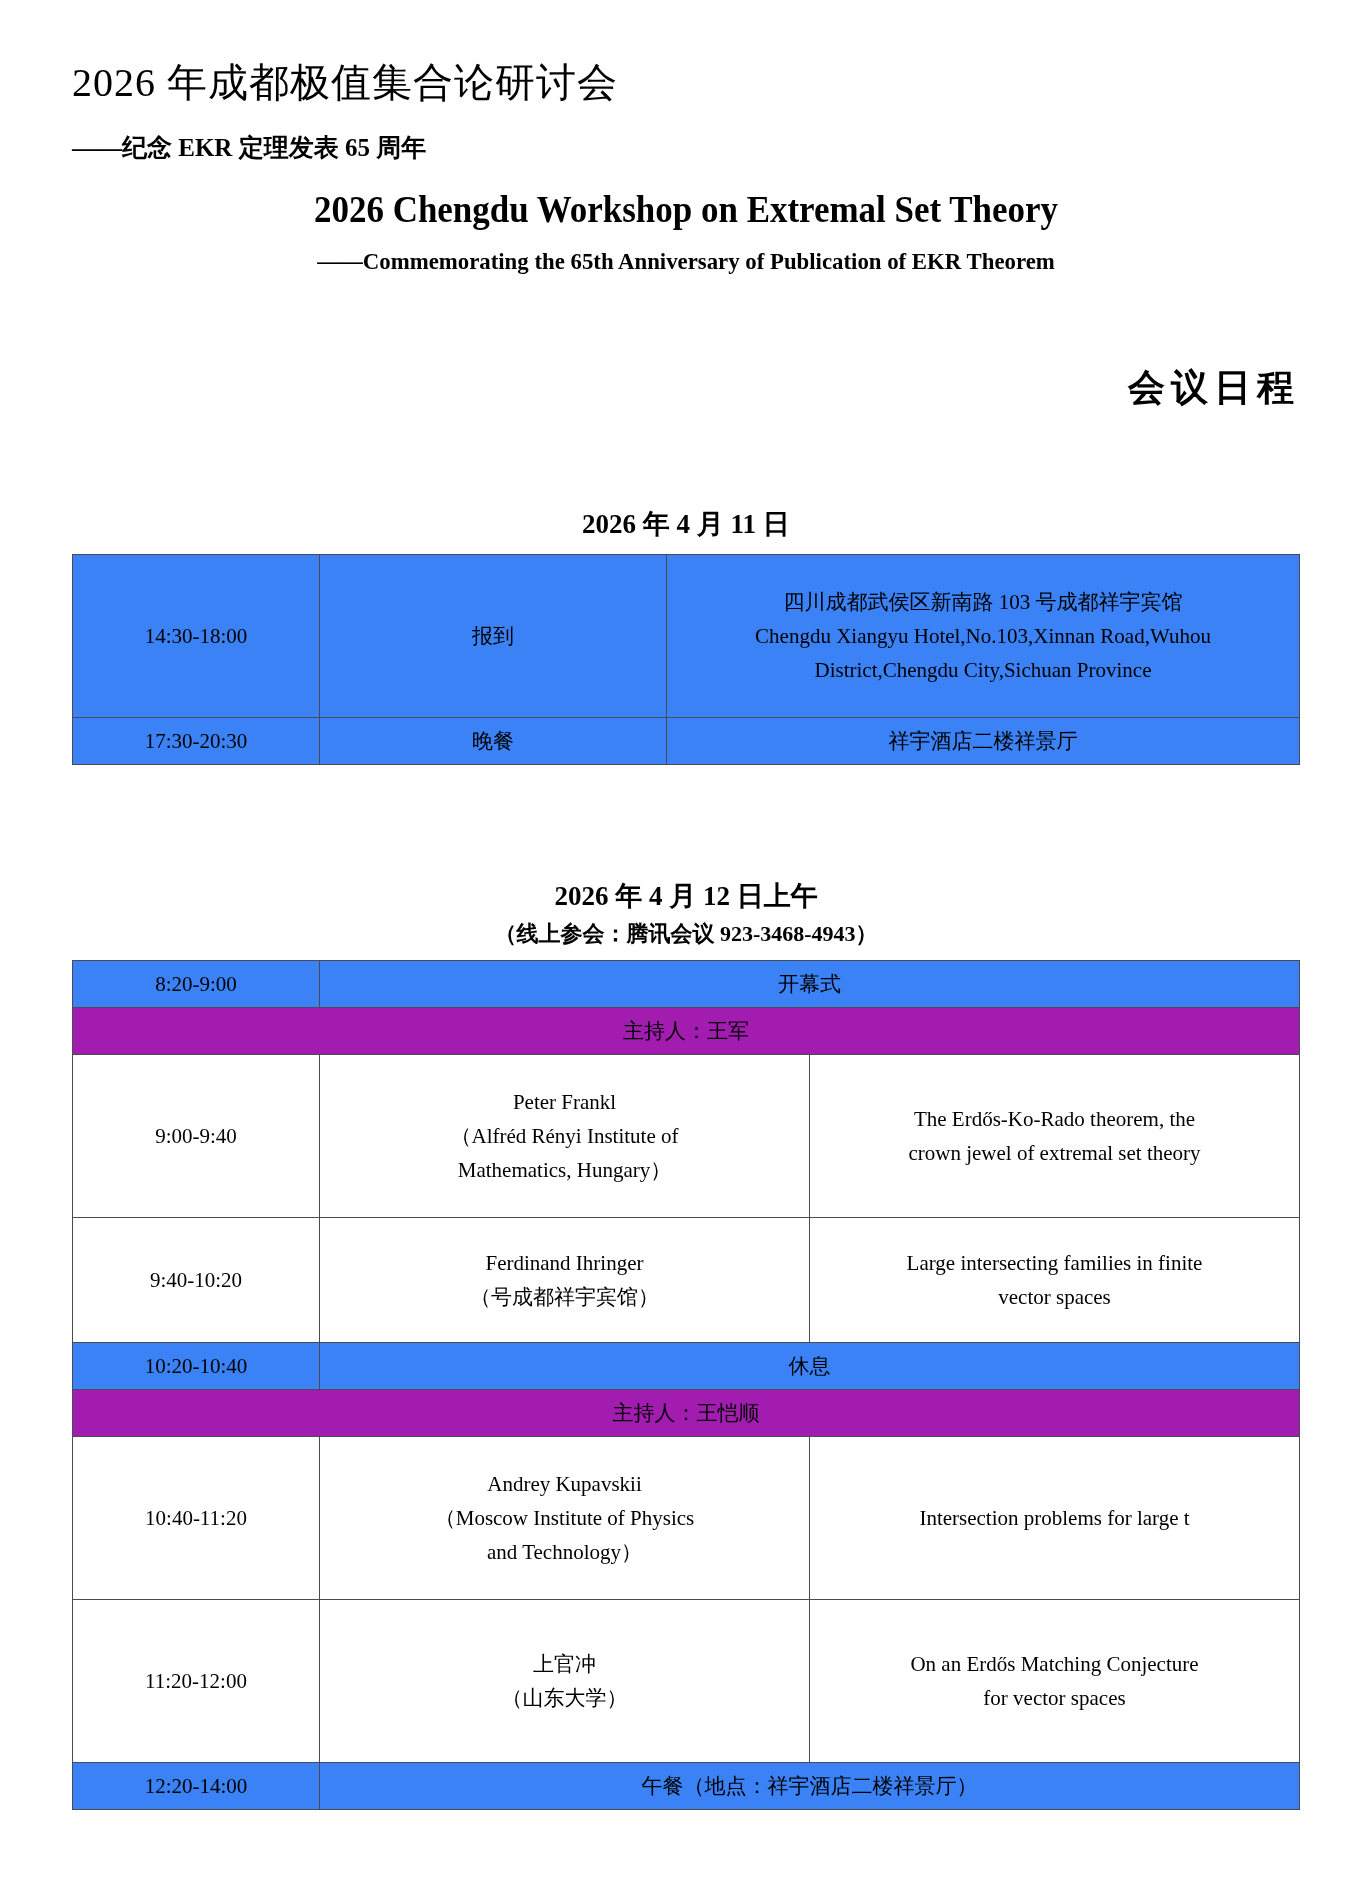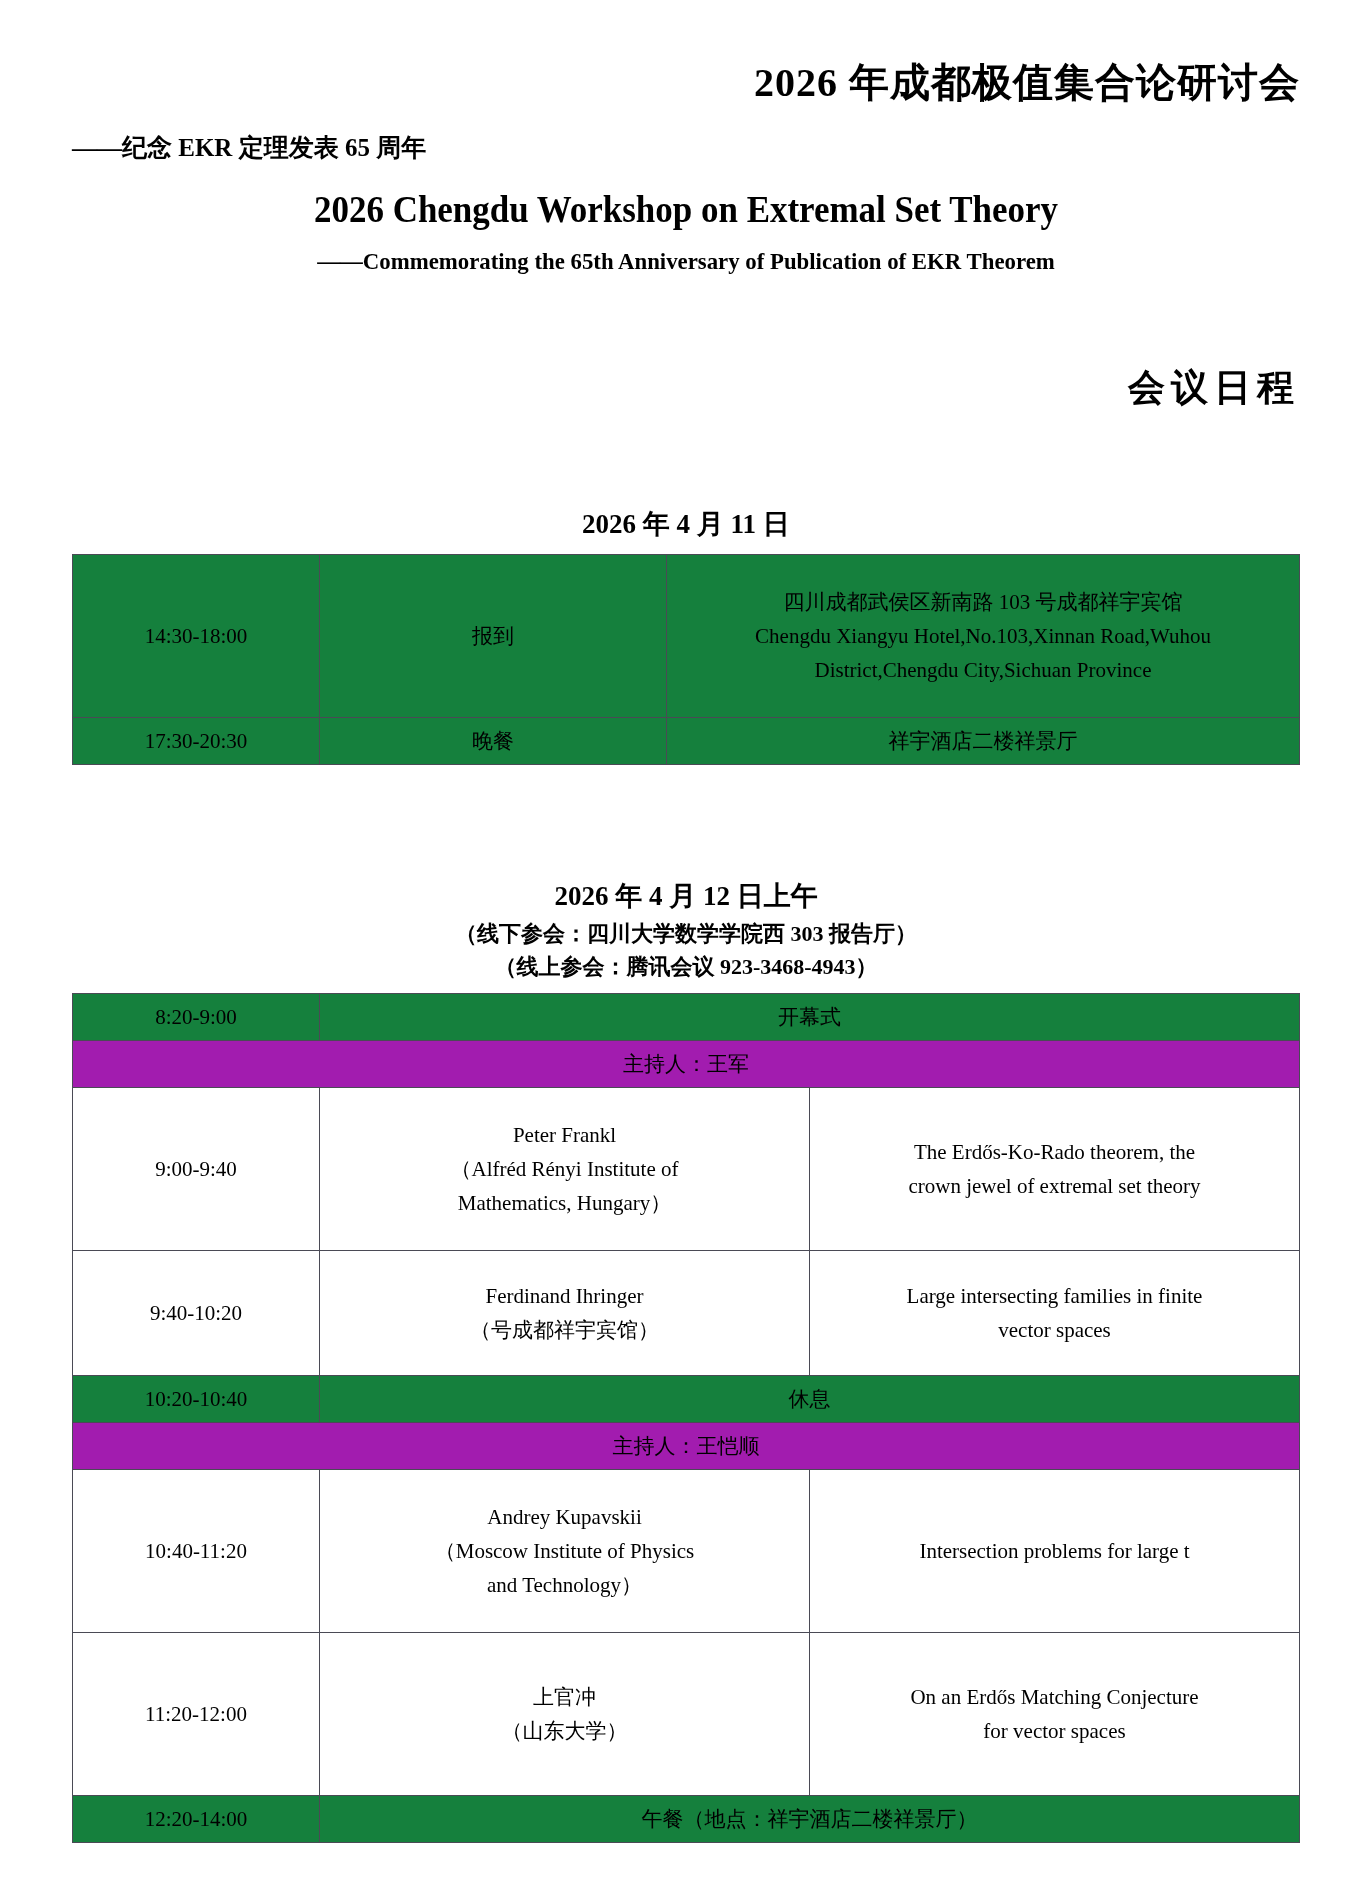"2026 年成都极值集合论研讨会" .title-cn { font-weight: bold -> normal; text-align: right -> left }
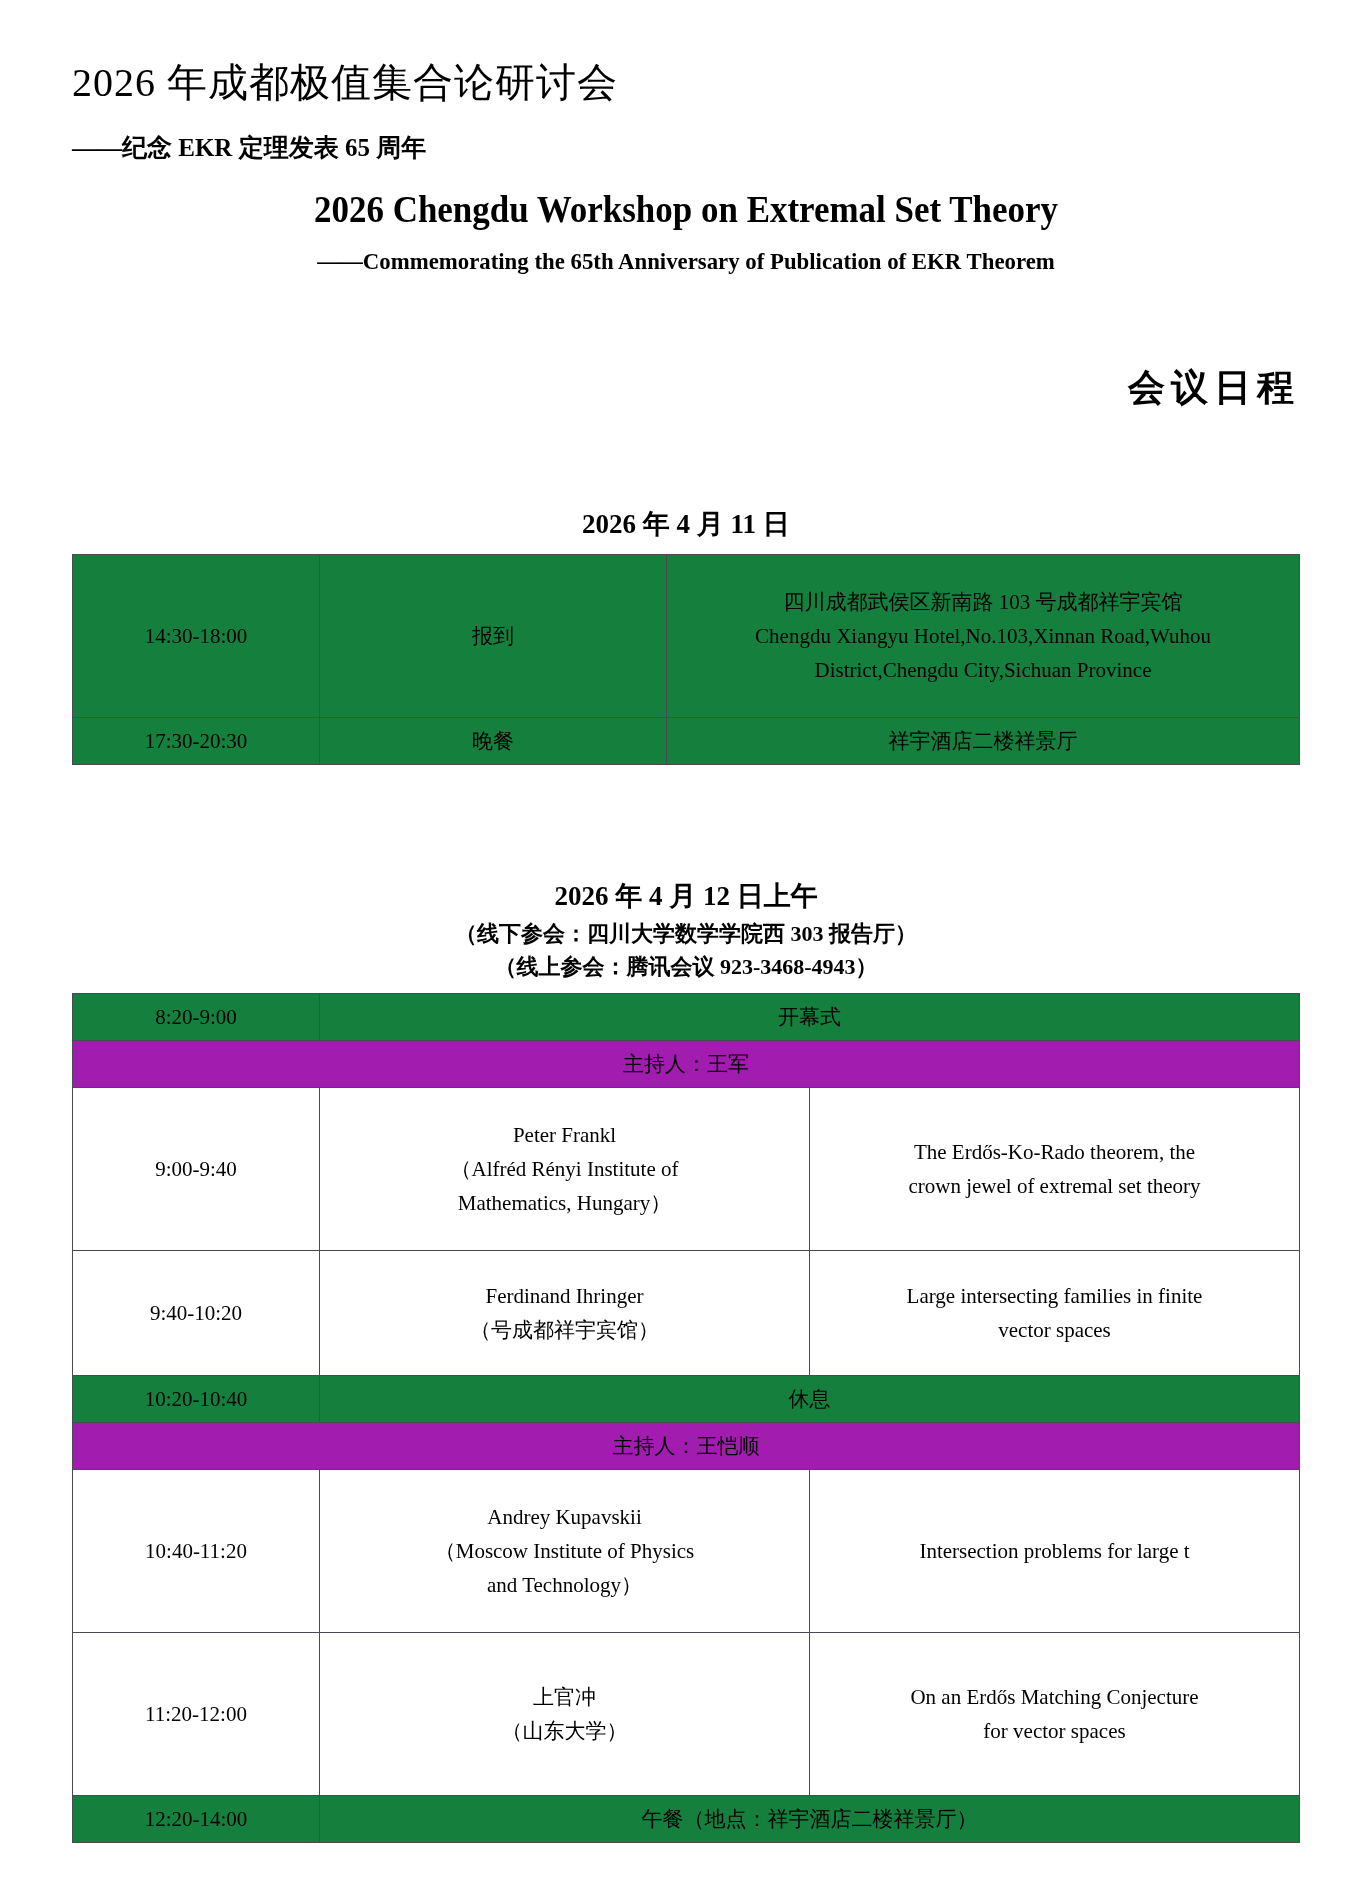"四川成都武侯区新南路 103 号成都祥宇宾馆" .row-blue td { background: #15803d -> #3b82f6 }
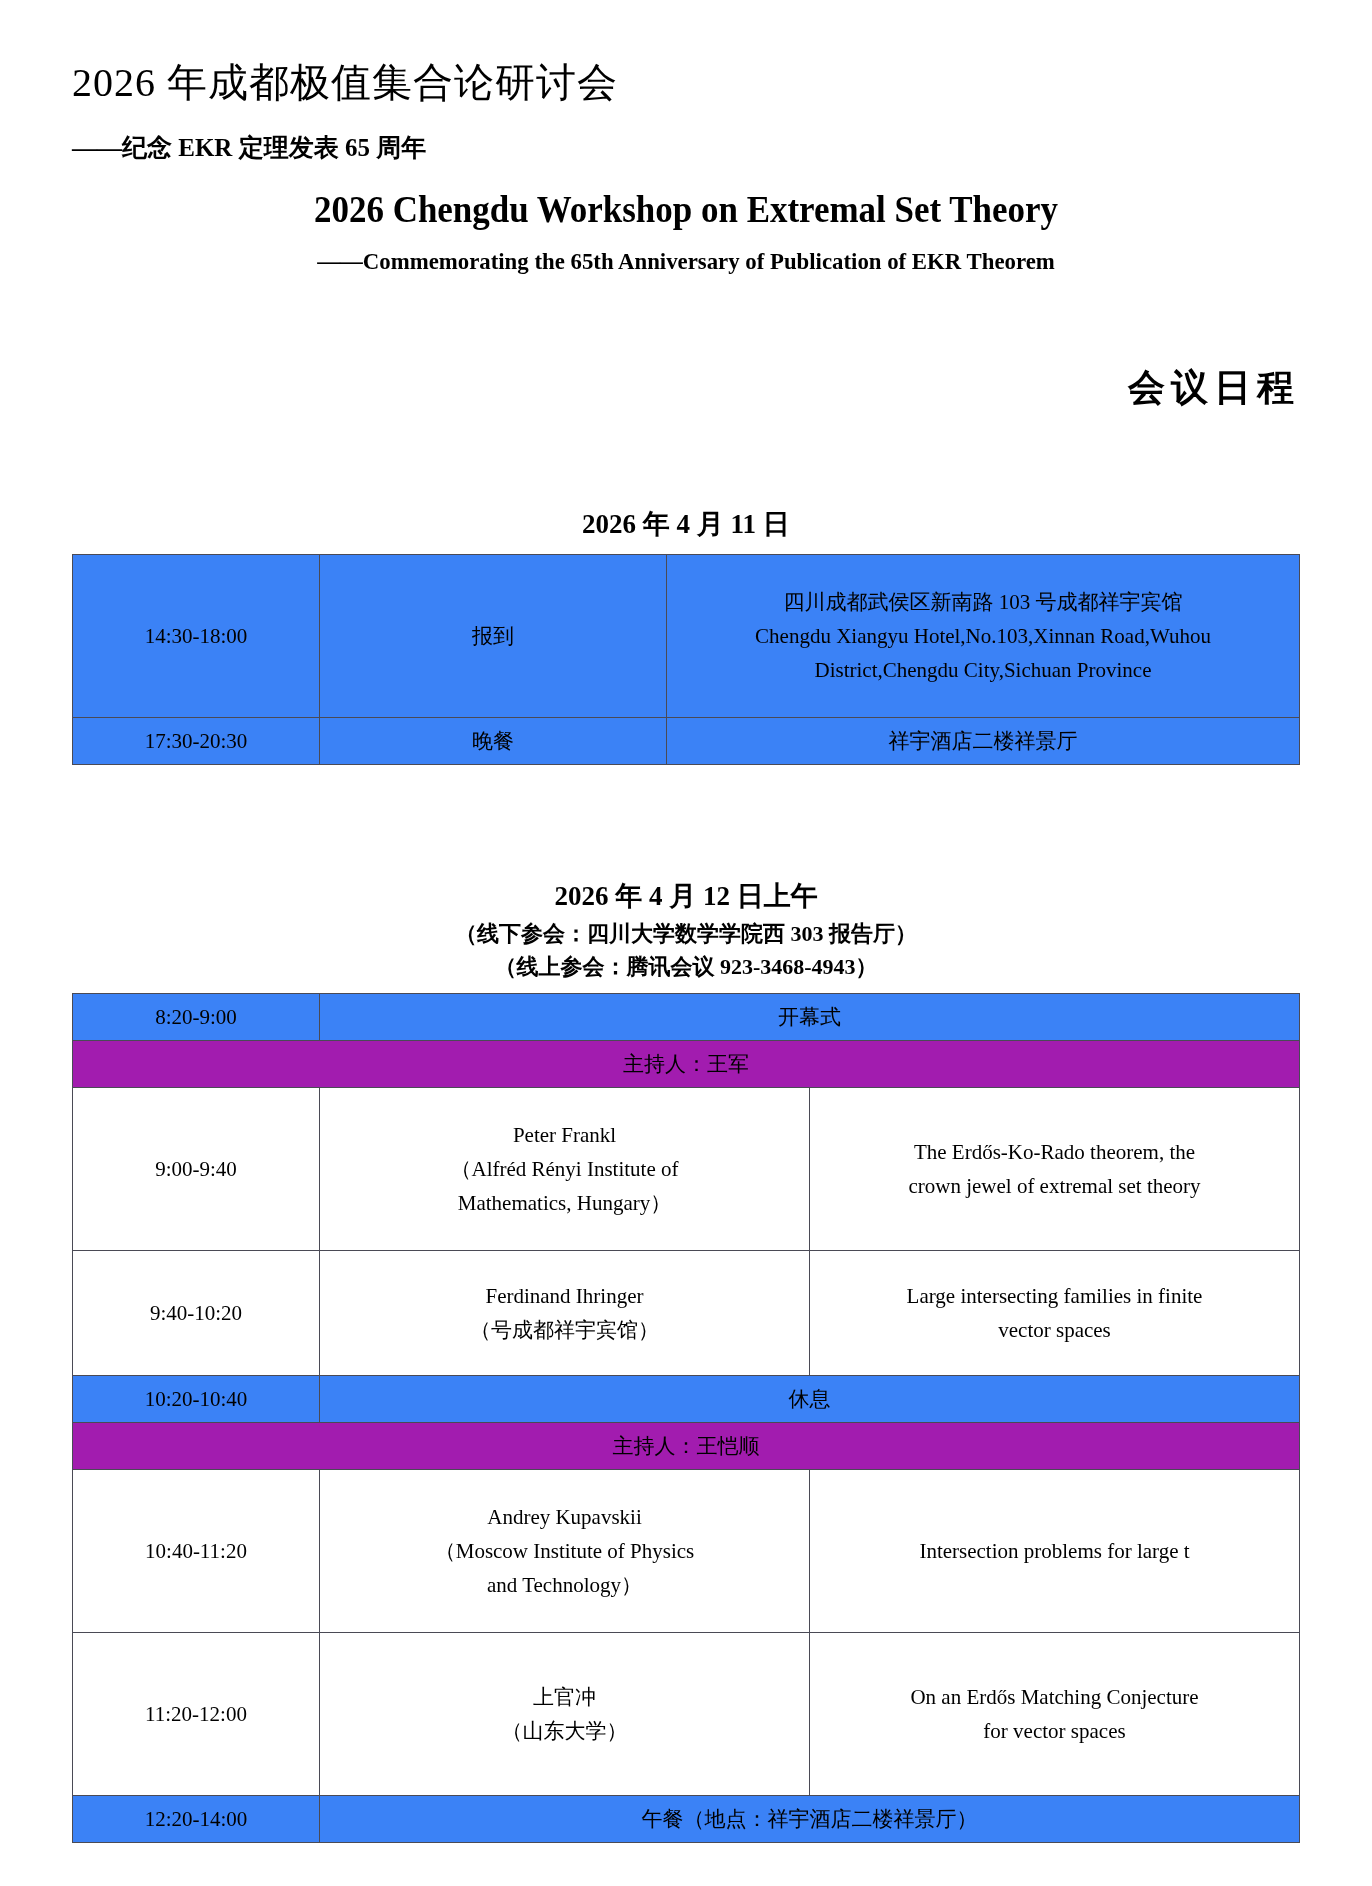"（线下参会：四川大学数学学院西 303 报告厅）" div.day-sub { html: <div>（线下参会：四川大学数学学院西 303 报告厅）</div> -> none }
